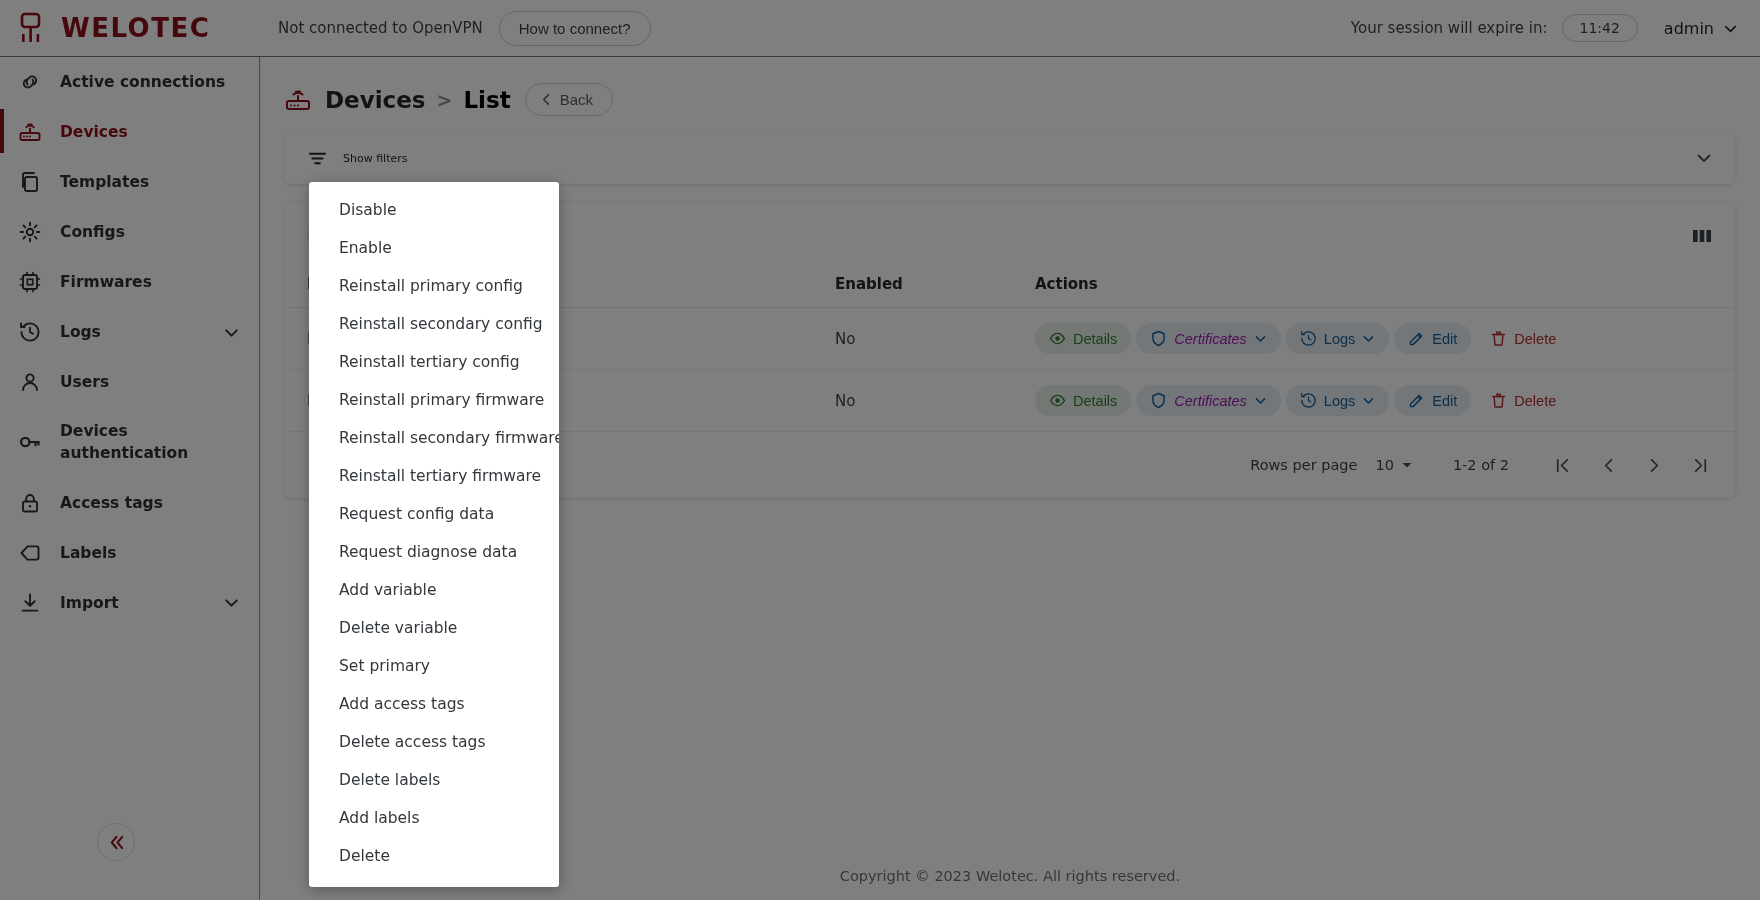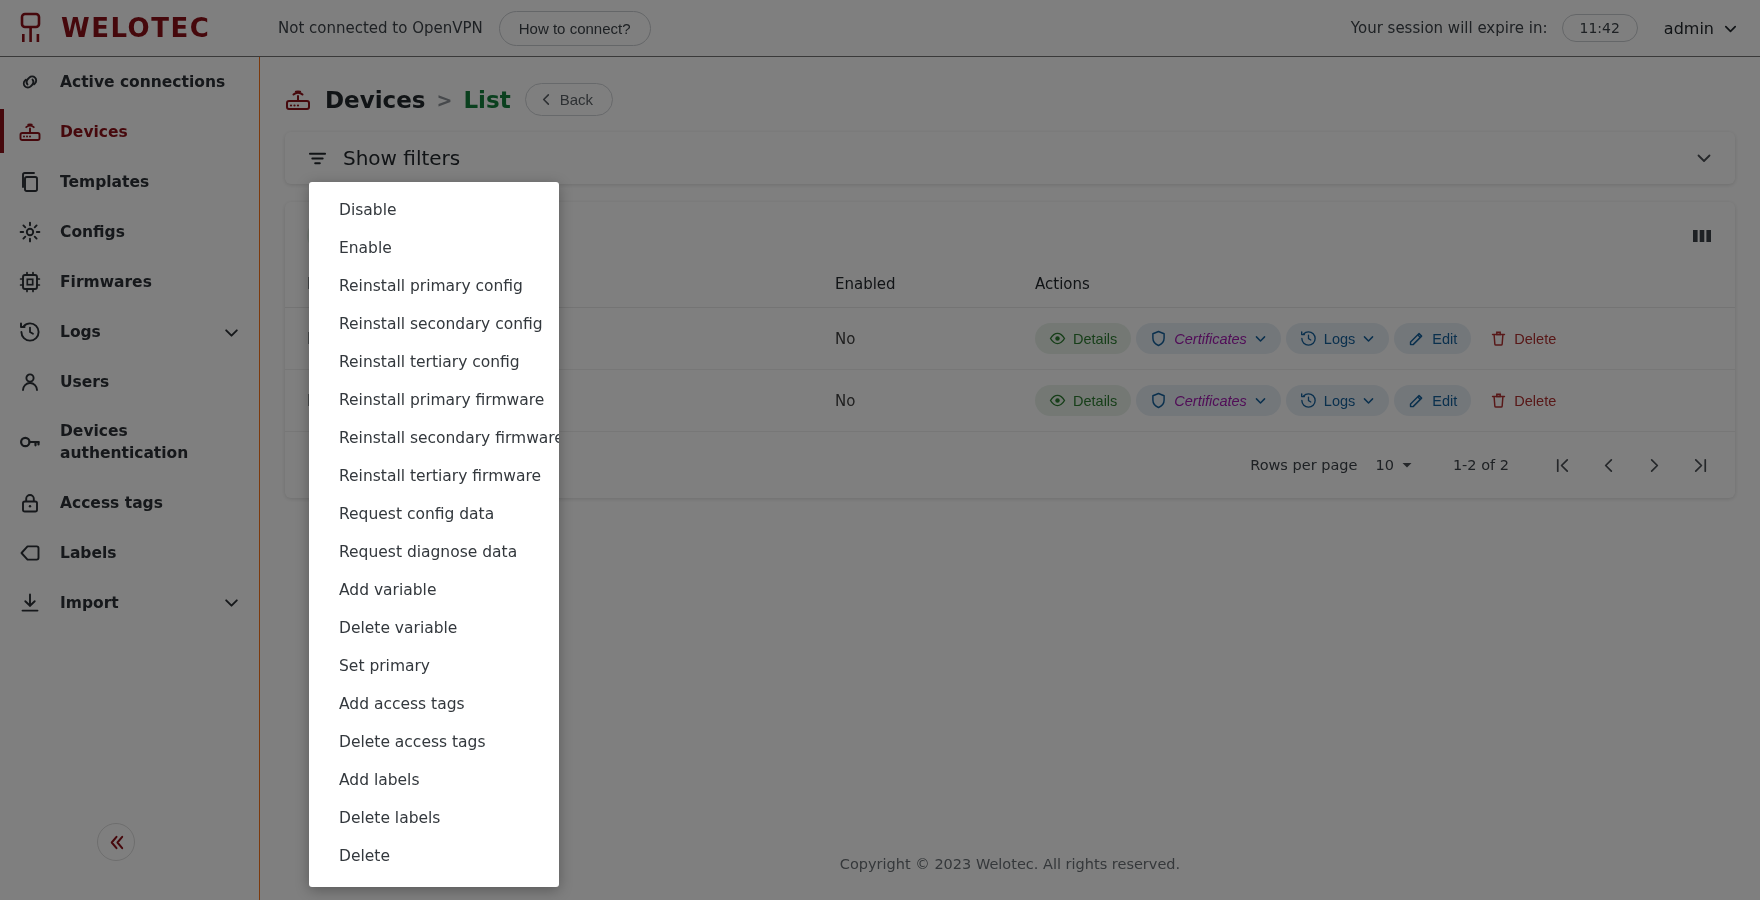"List" .bc-second { color: #15803d -> #000000 }
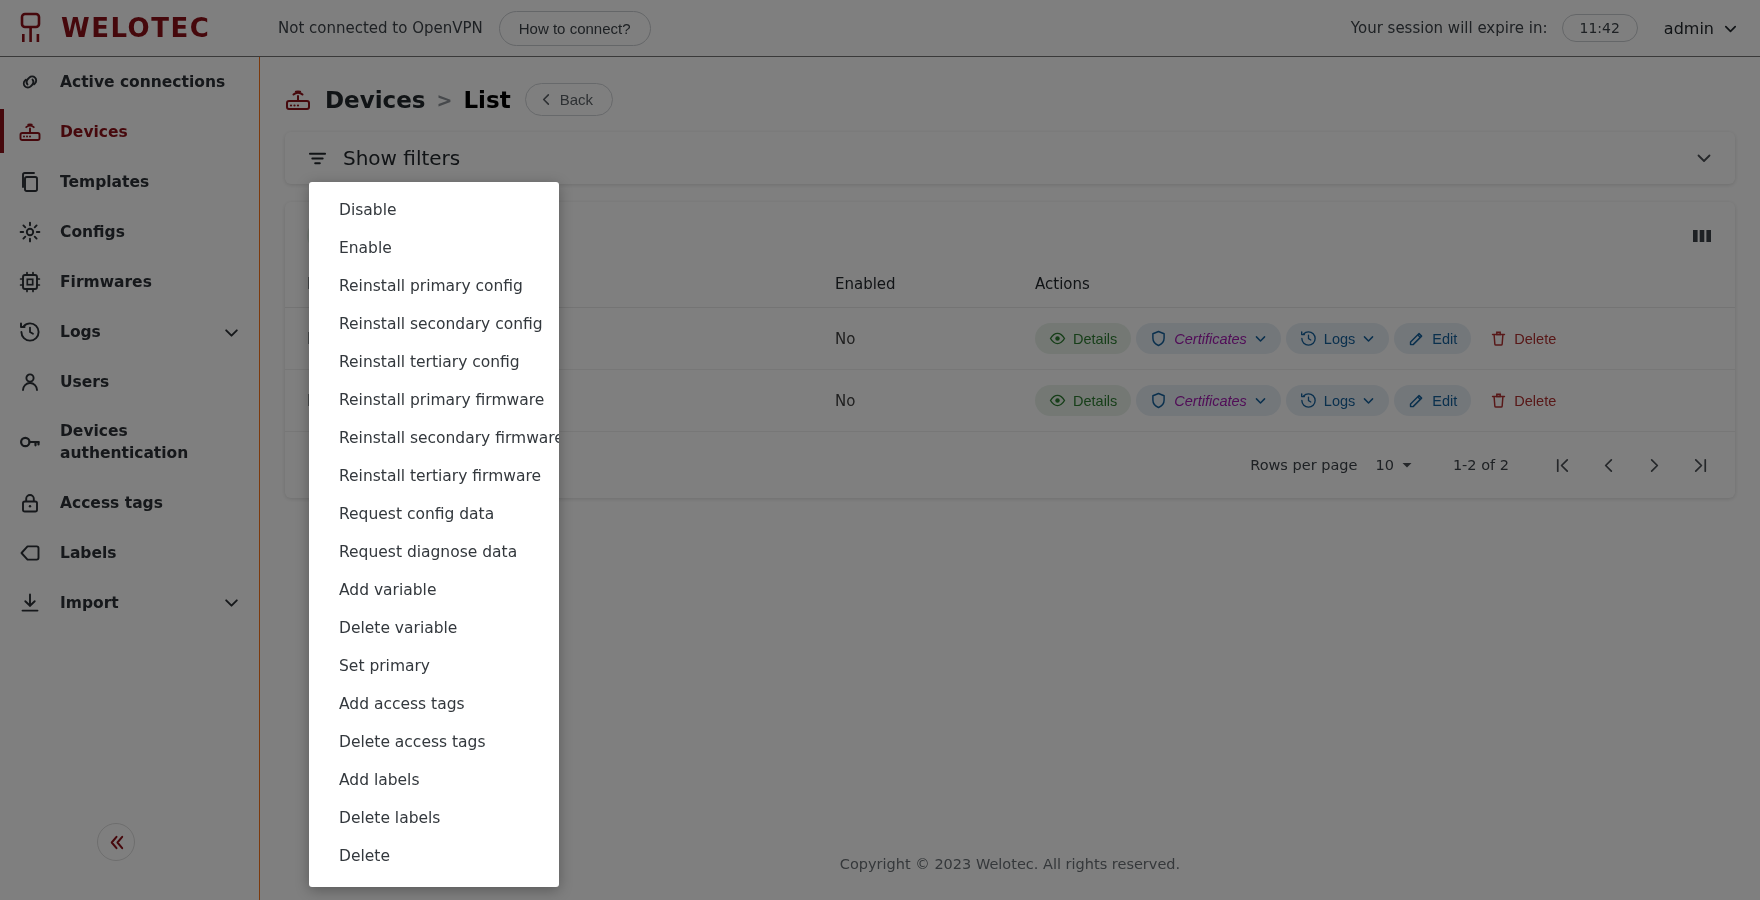"Show filters" .filters-label { font-size: 20px -> 11px }
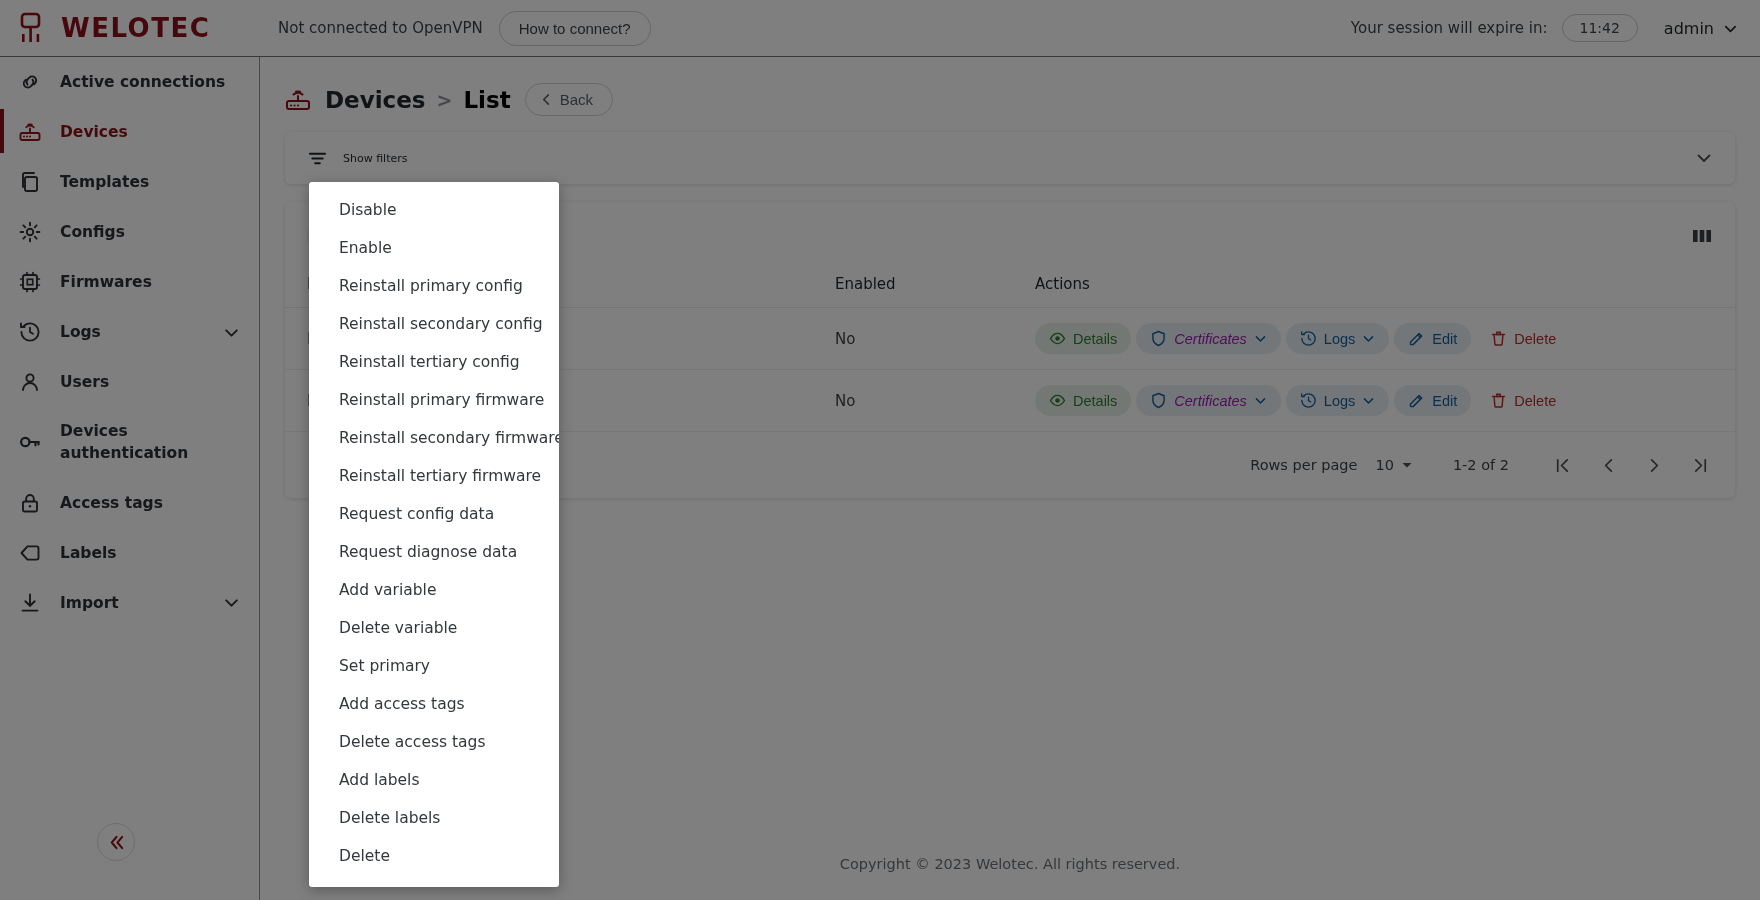"Enabled" thead th { font-weight: 400 -> 700 }
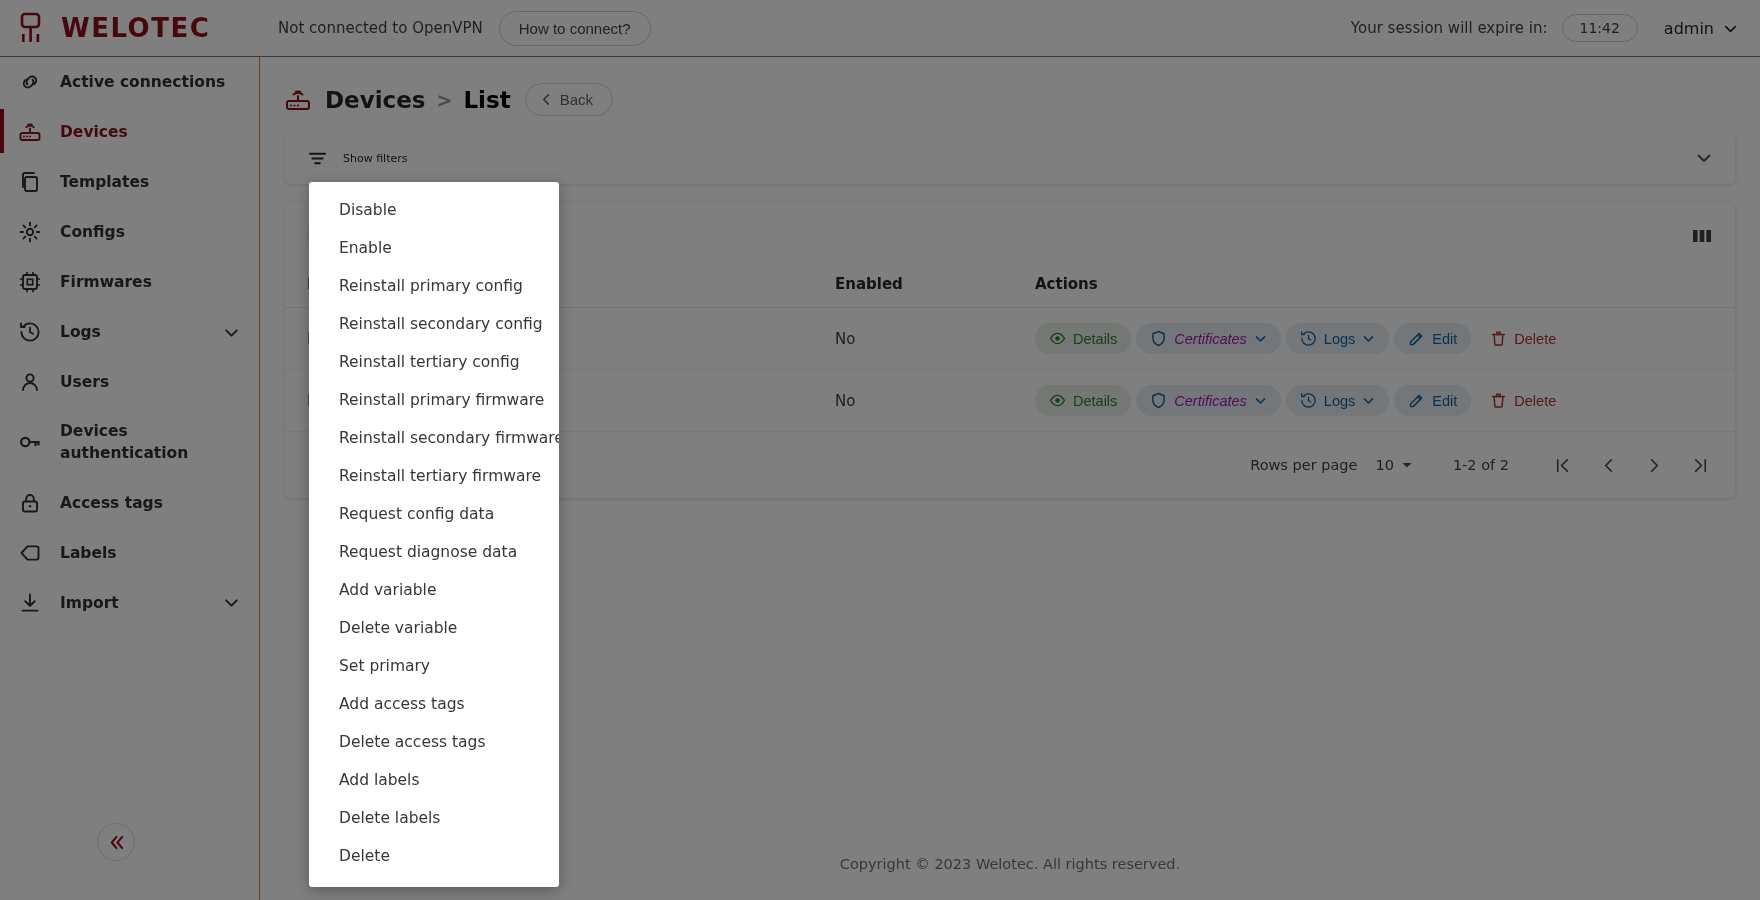"Add labels" div.menu-item { order: before "Delete labels" -> after "Delete labels" }
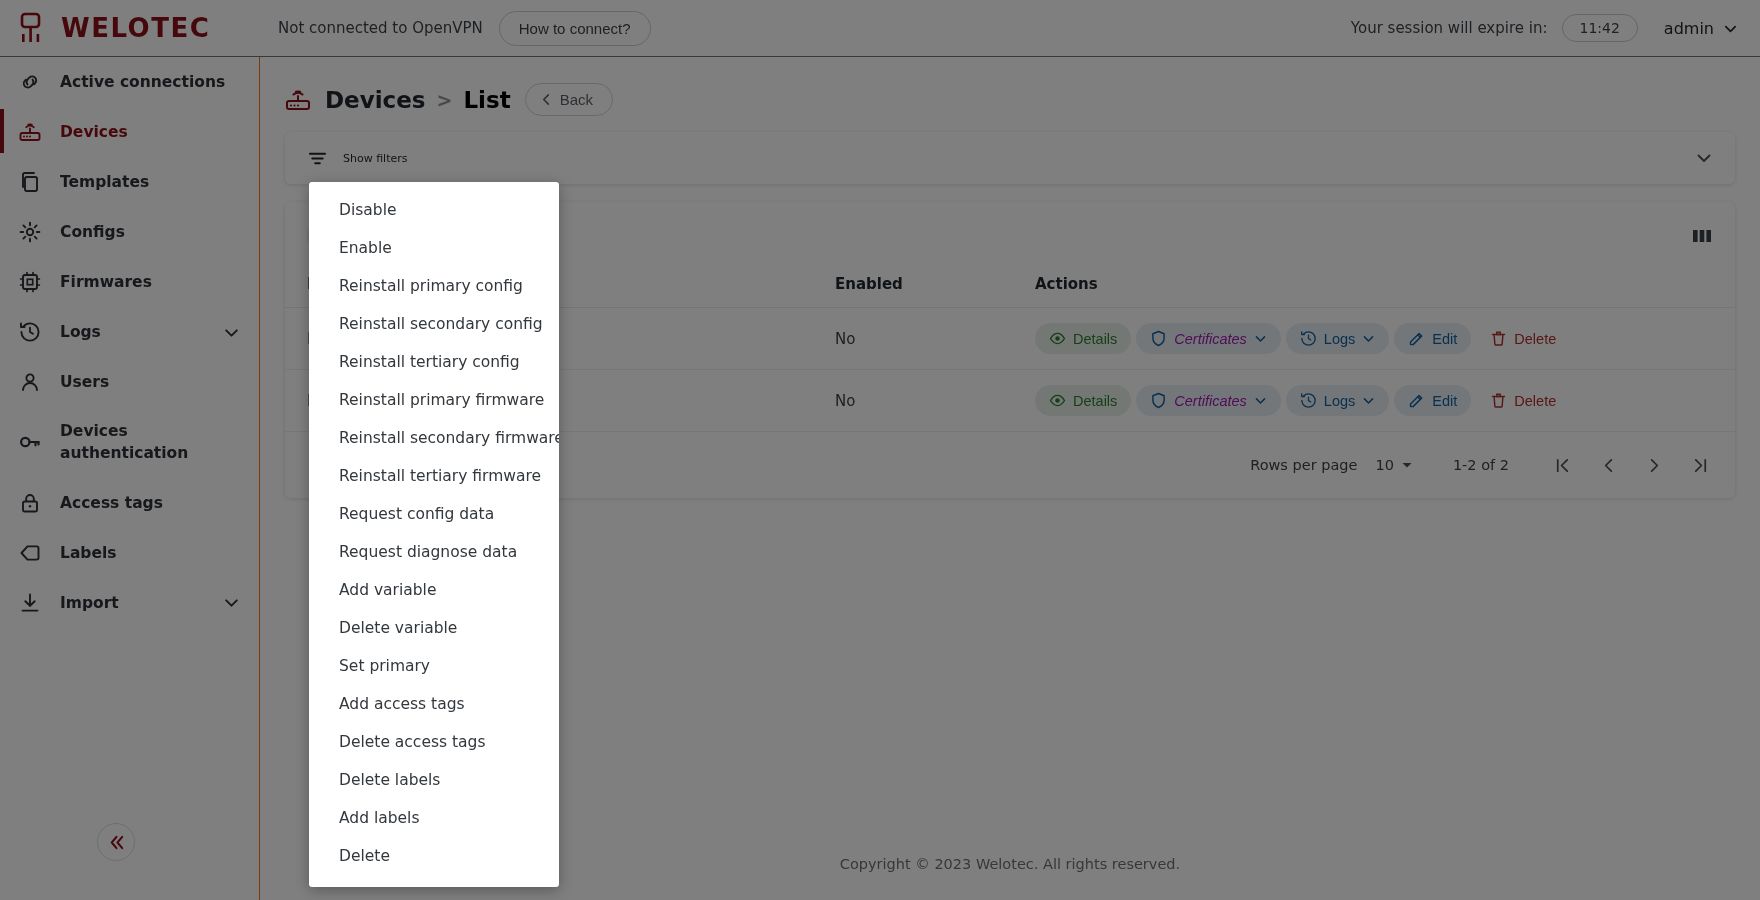"Copyright © 2023 Welotec. All" .footer { padding-bottom: 28px -> 16px }
